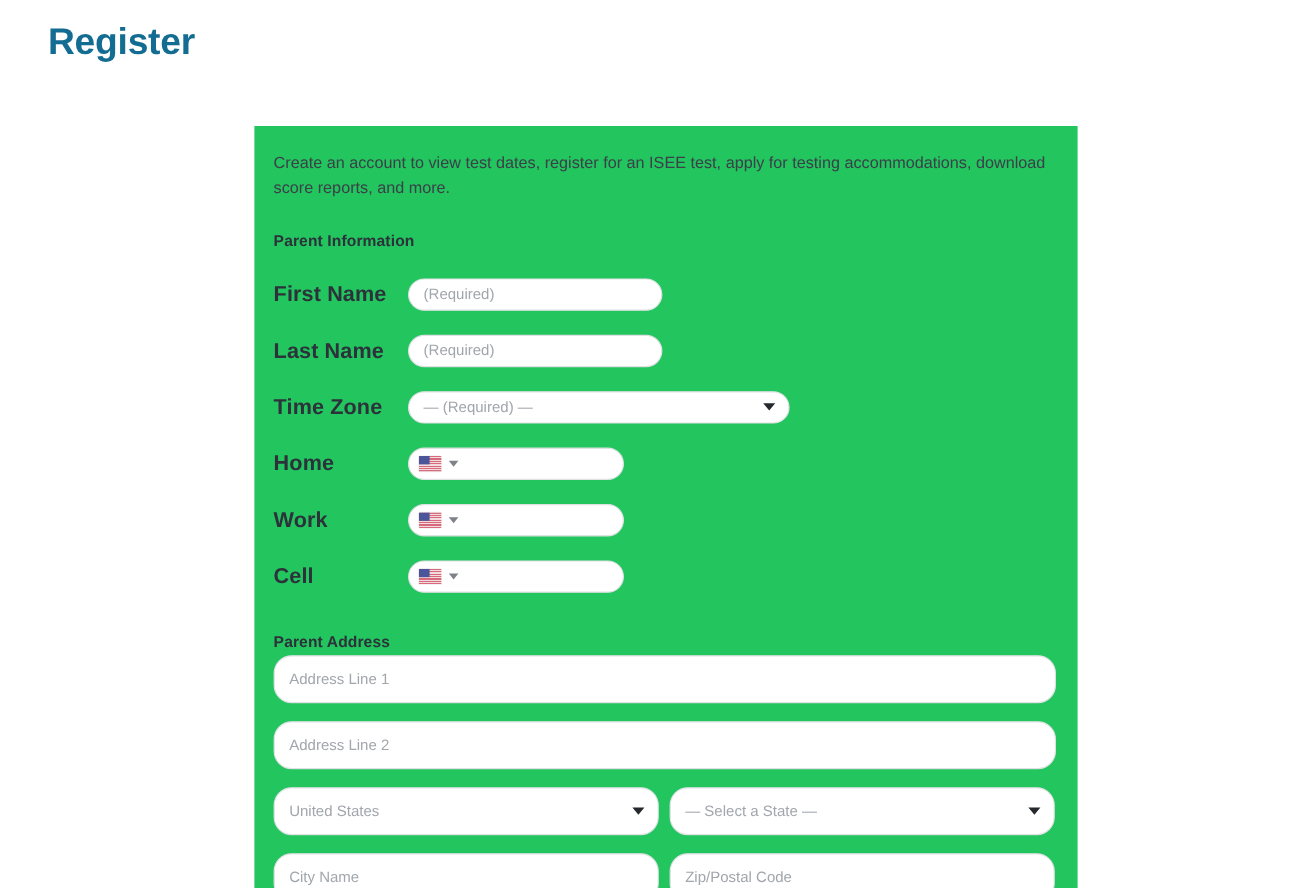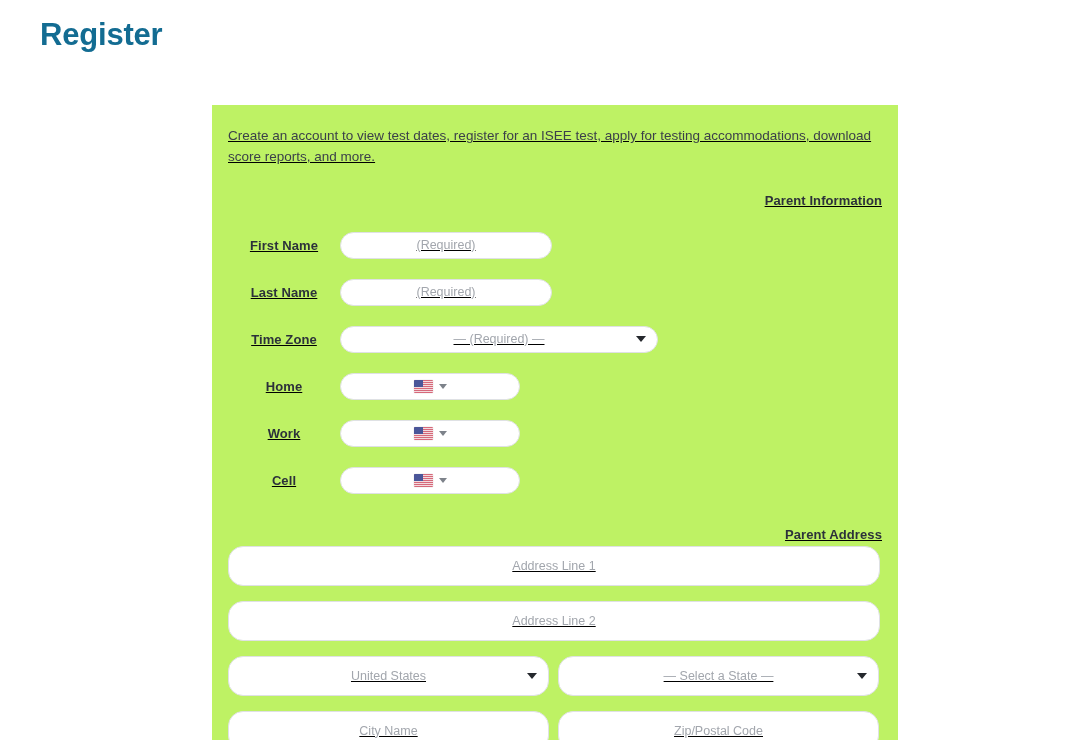"Create an account to view" .form-panel { background: #bef264 -> #22c55e; text-decoration: underline -> none }
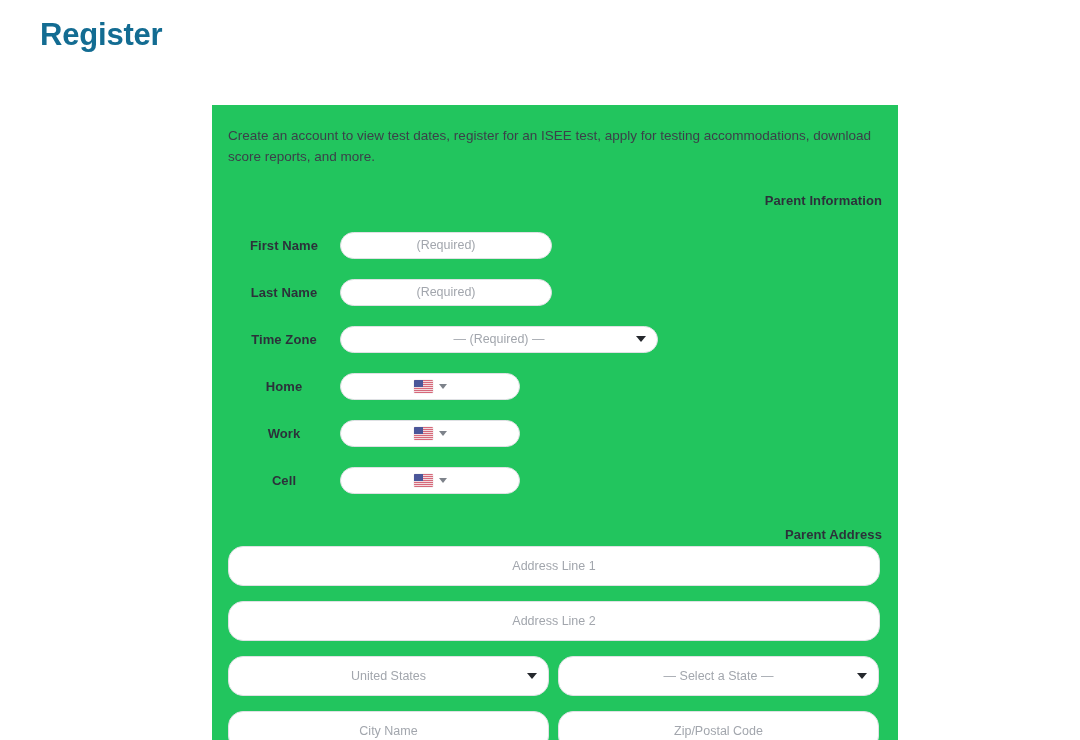"Parent Information" .section-heading { text-align: right -> none }
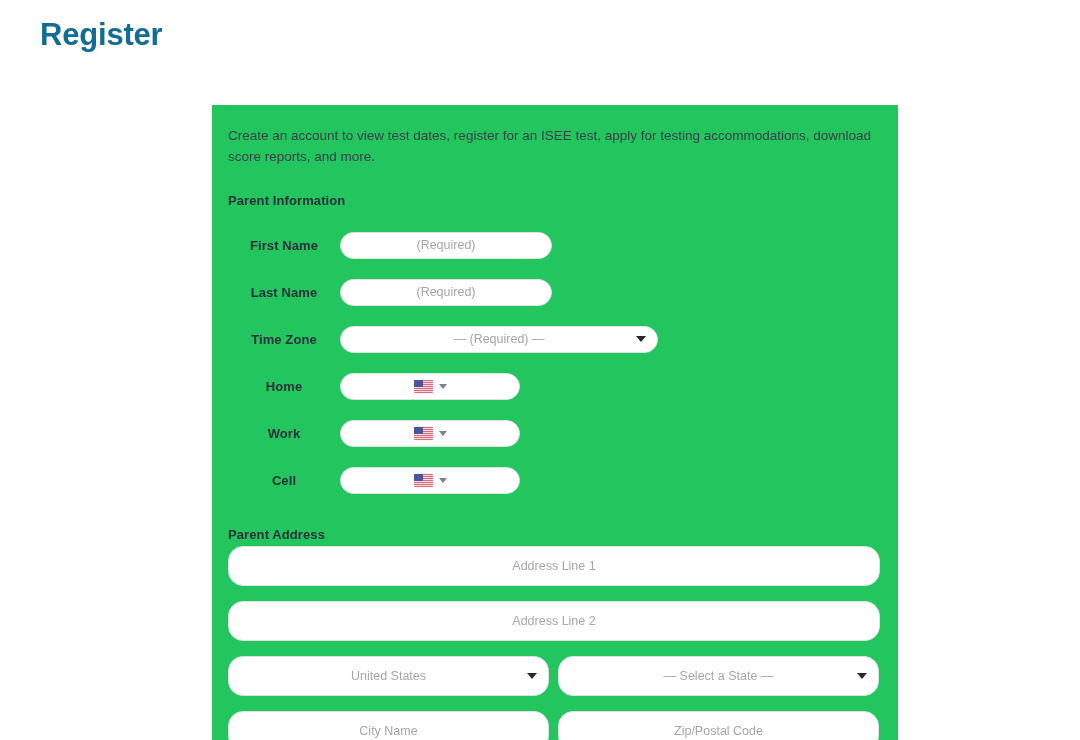"First Name" .field-label { font-size: 13px -> 18px; text-align: center -> none }
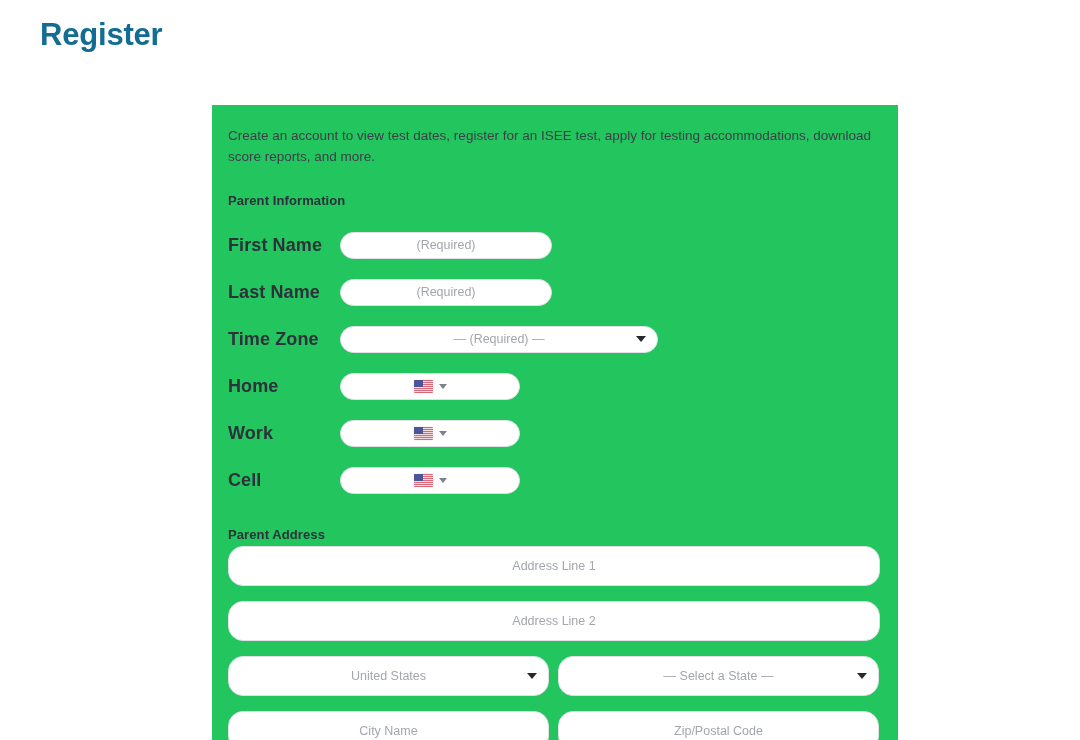"(Required)" .pill { justify-content: center -> none }
